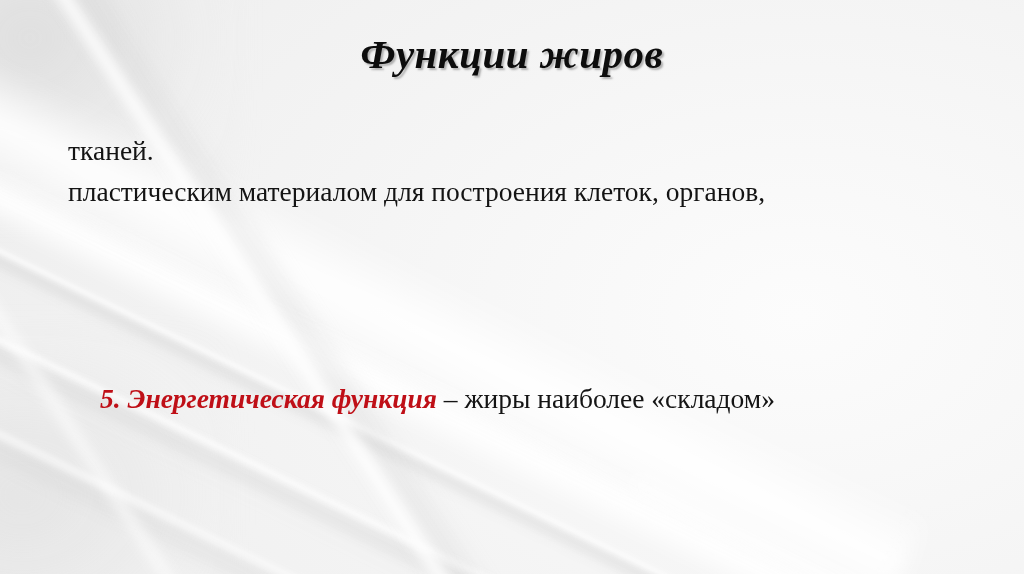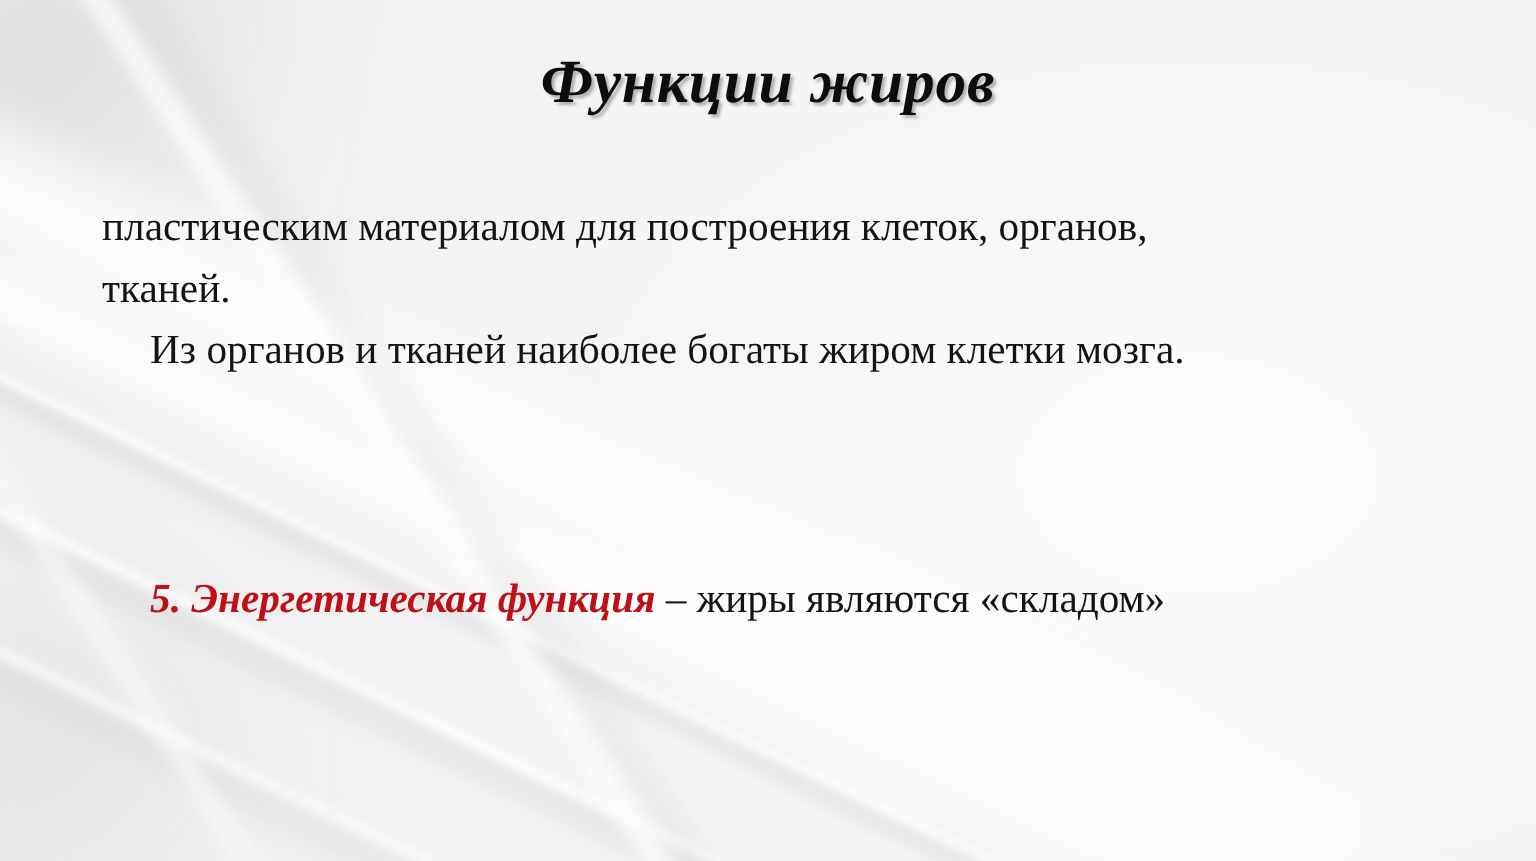"пластическим материалом для построения" div.text-line { order: before "тканей." -> after "тканей." }
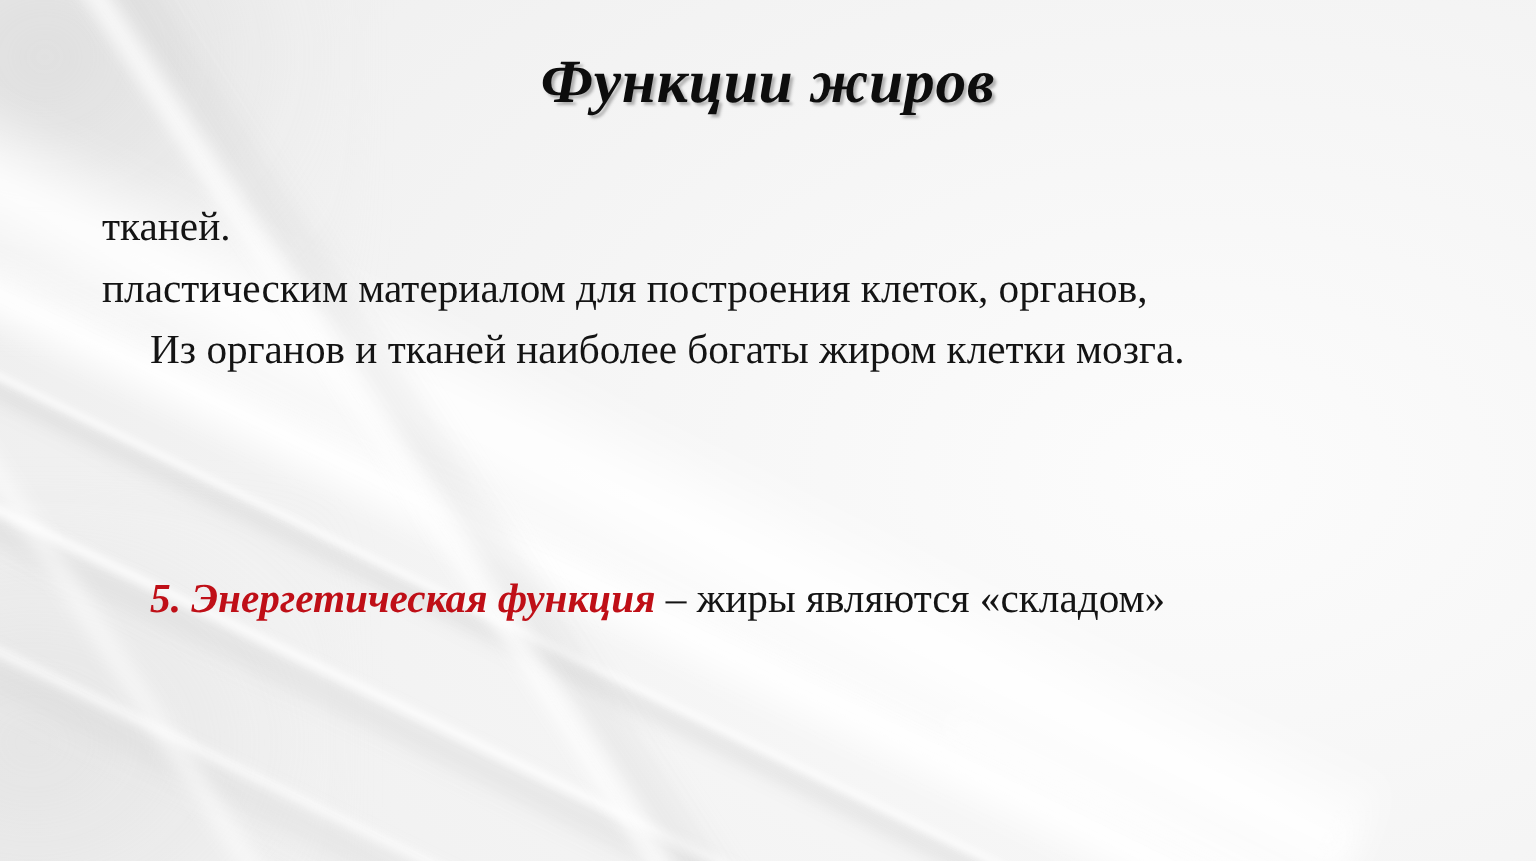"Из органов и тканей наиболее" div.text-line { html: <div> <span>Из органов и тканей наиболее богаты жиром клетки мозга.</span> </div> -> none }
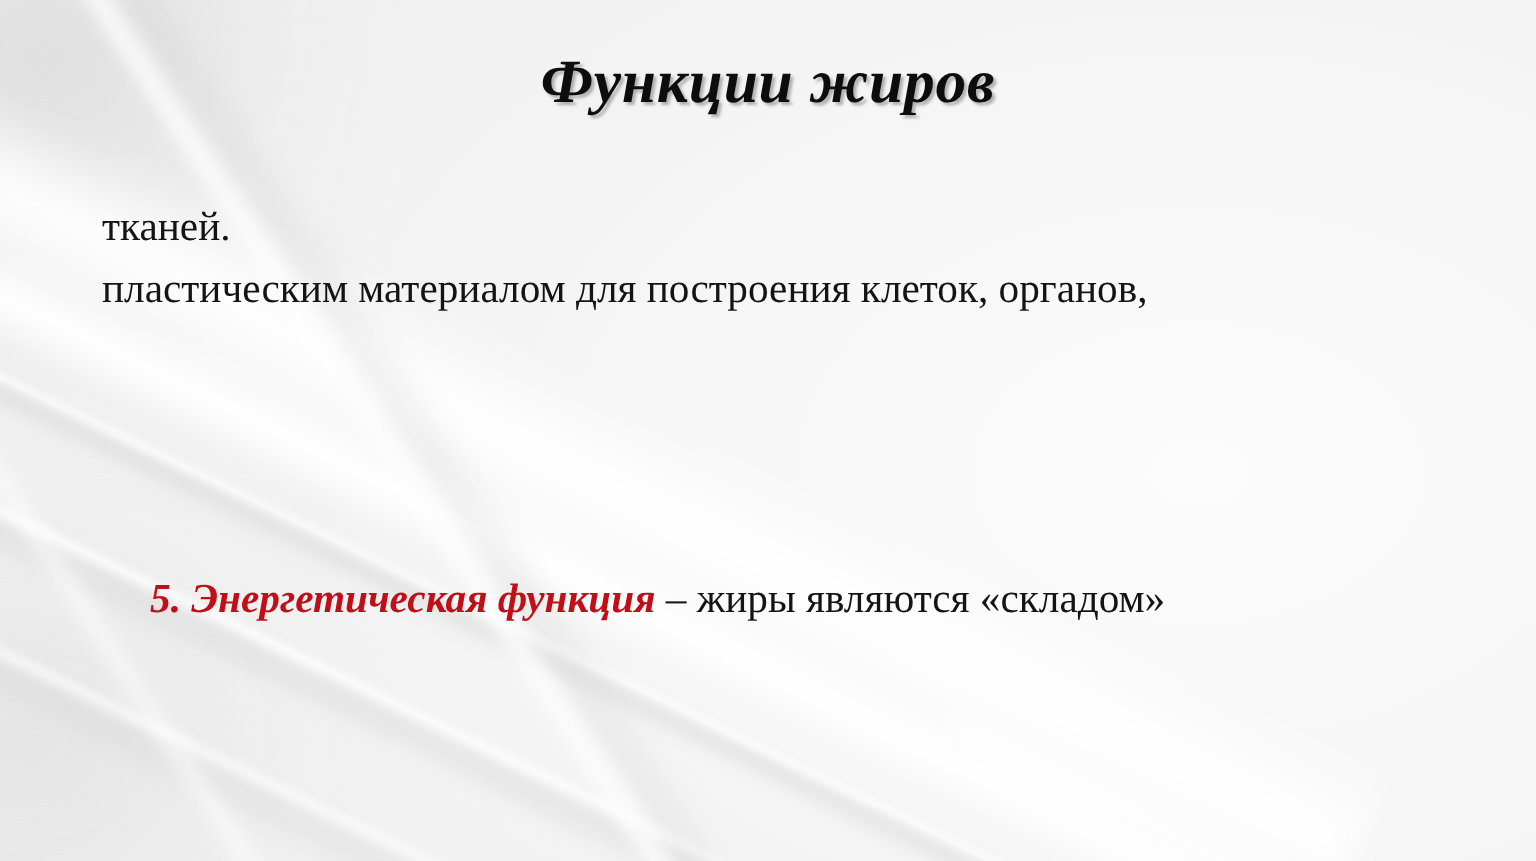"– жиры являются «складом»" span.rest { text: являются -> наиболее }
